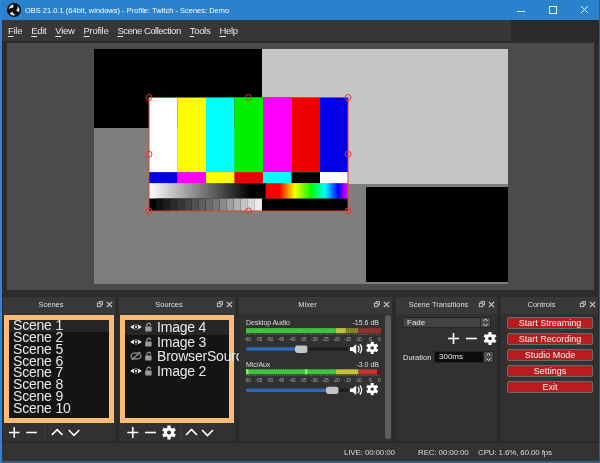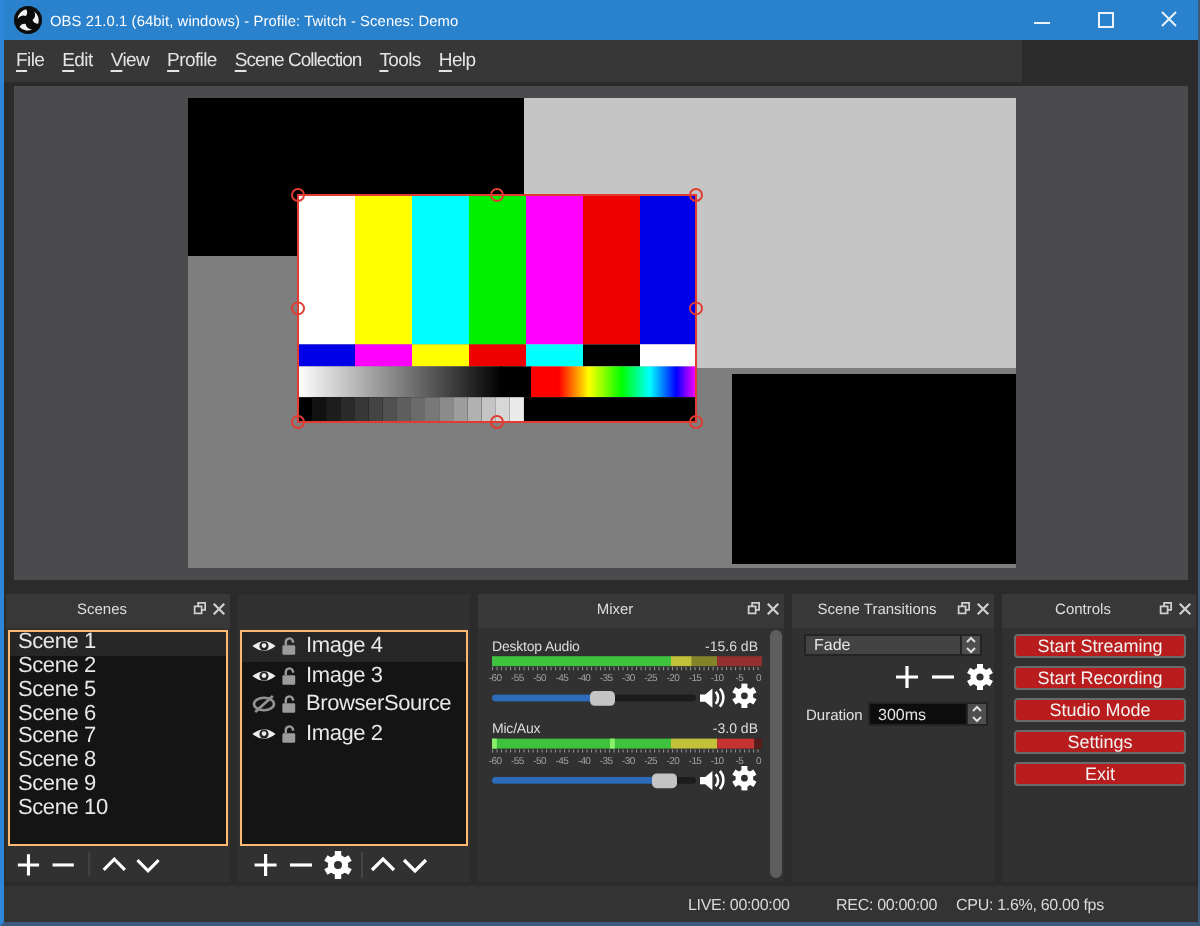"Sources" div.dockhead { html: none -> <div>Sources<span> <svg> <rect></rect> <path></path> </svg> <svg> <path></path> </svg> </span></div> }
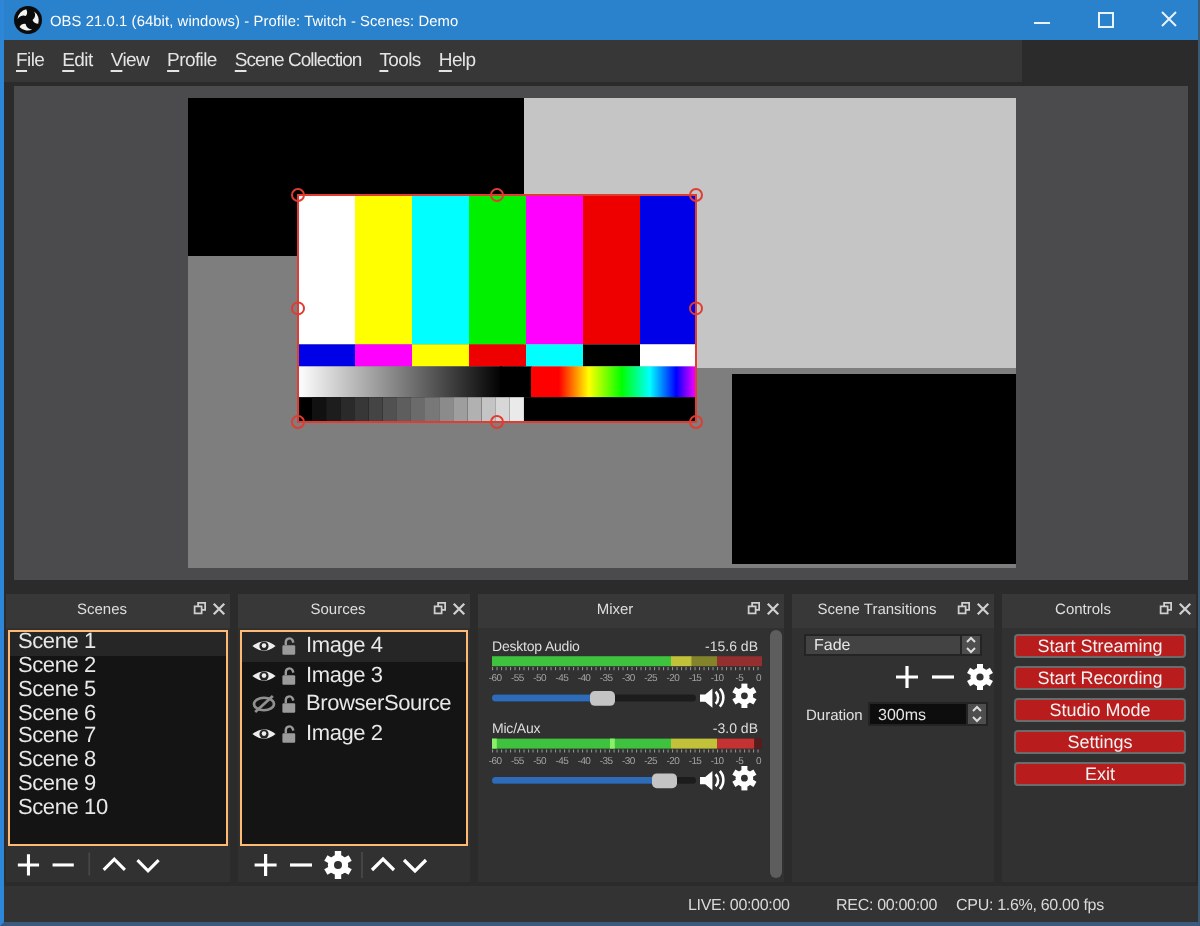"Scene 1" .list { border: 1px solid #fdba74 -> 5px solid #fdba74; font-size: 11px -> 14px }
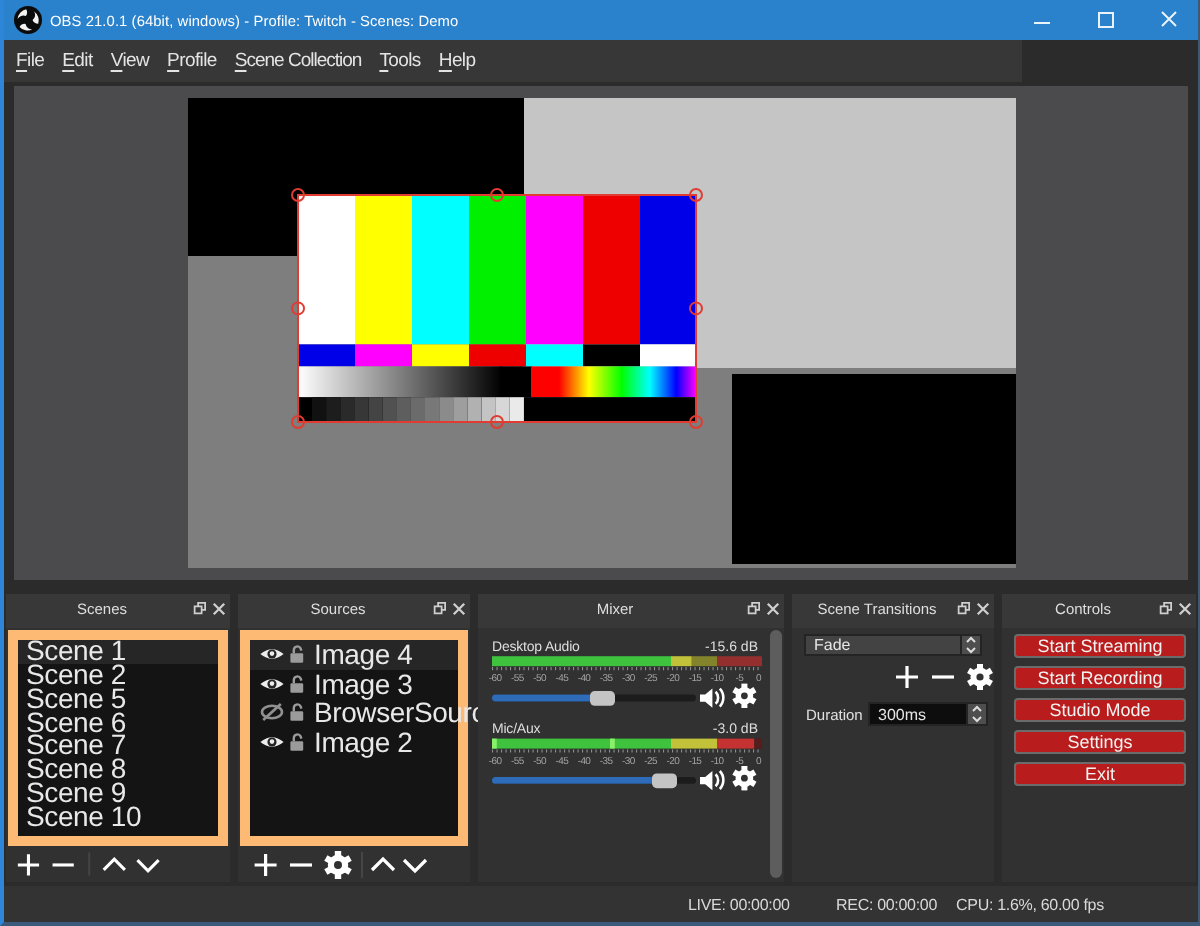"Fade" .combo, .spinbox { align-items: flex-end -> flex-start }
